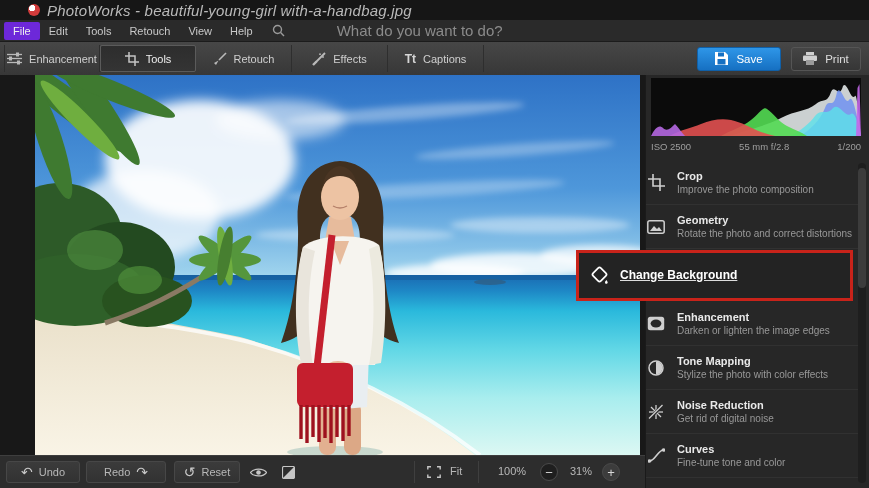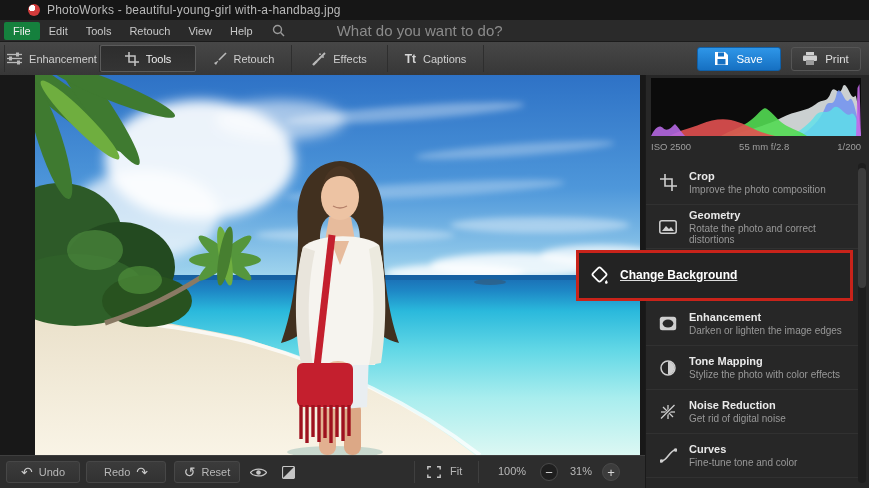"PhotoWorks - beautiful-young-girl" .win-title { font-size: 12px -> 15px; font-style: none -> italic }
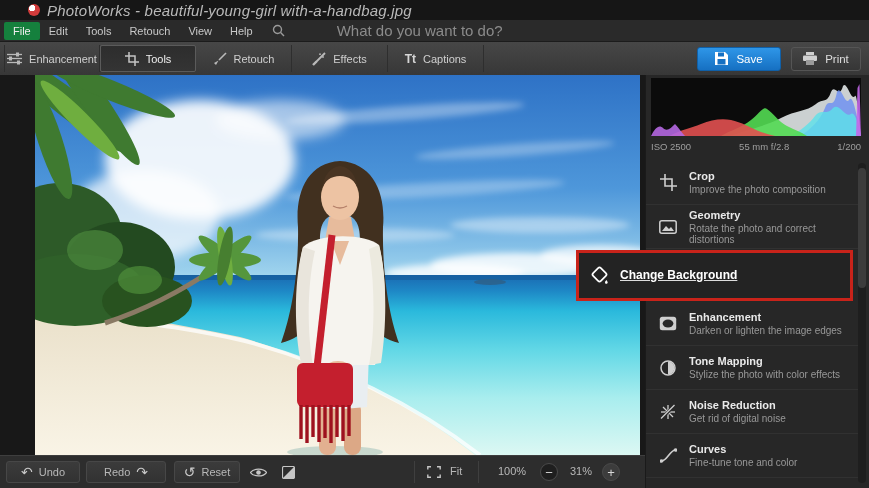"File" .menu-item.active { background: #15803d -> #6d28d9 }
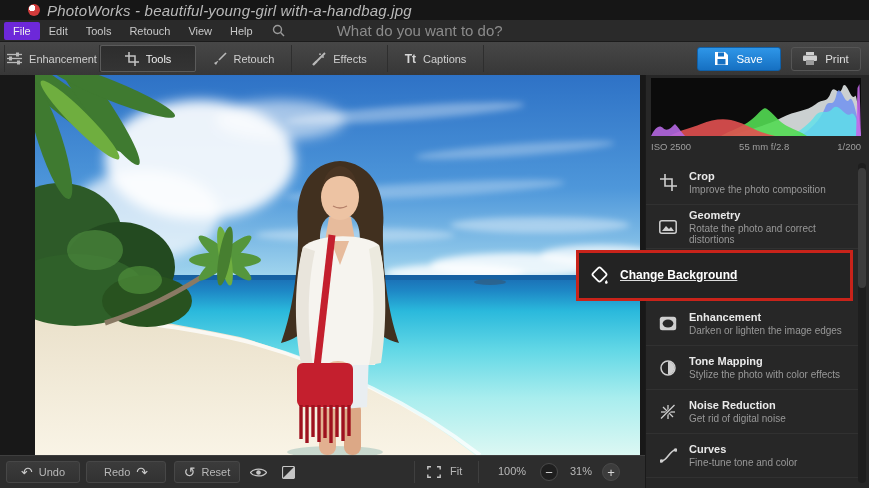"Crop" .tool-item { padding-left: 12px -> none }
